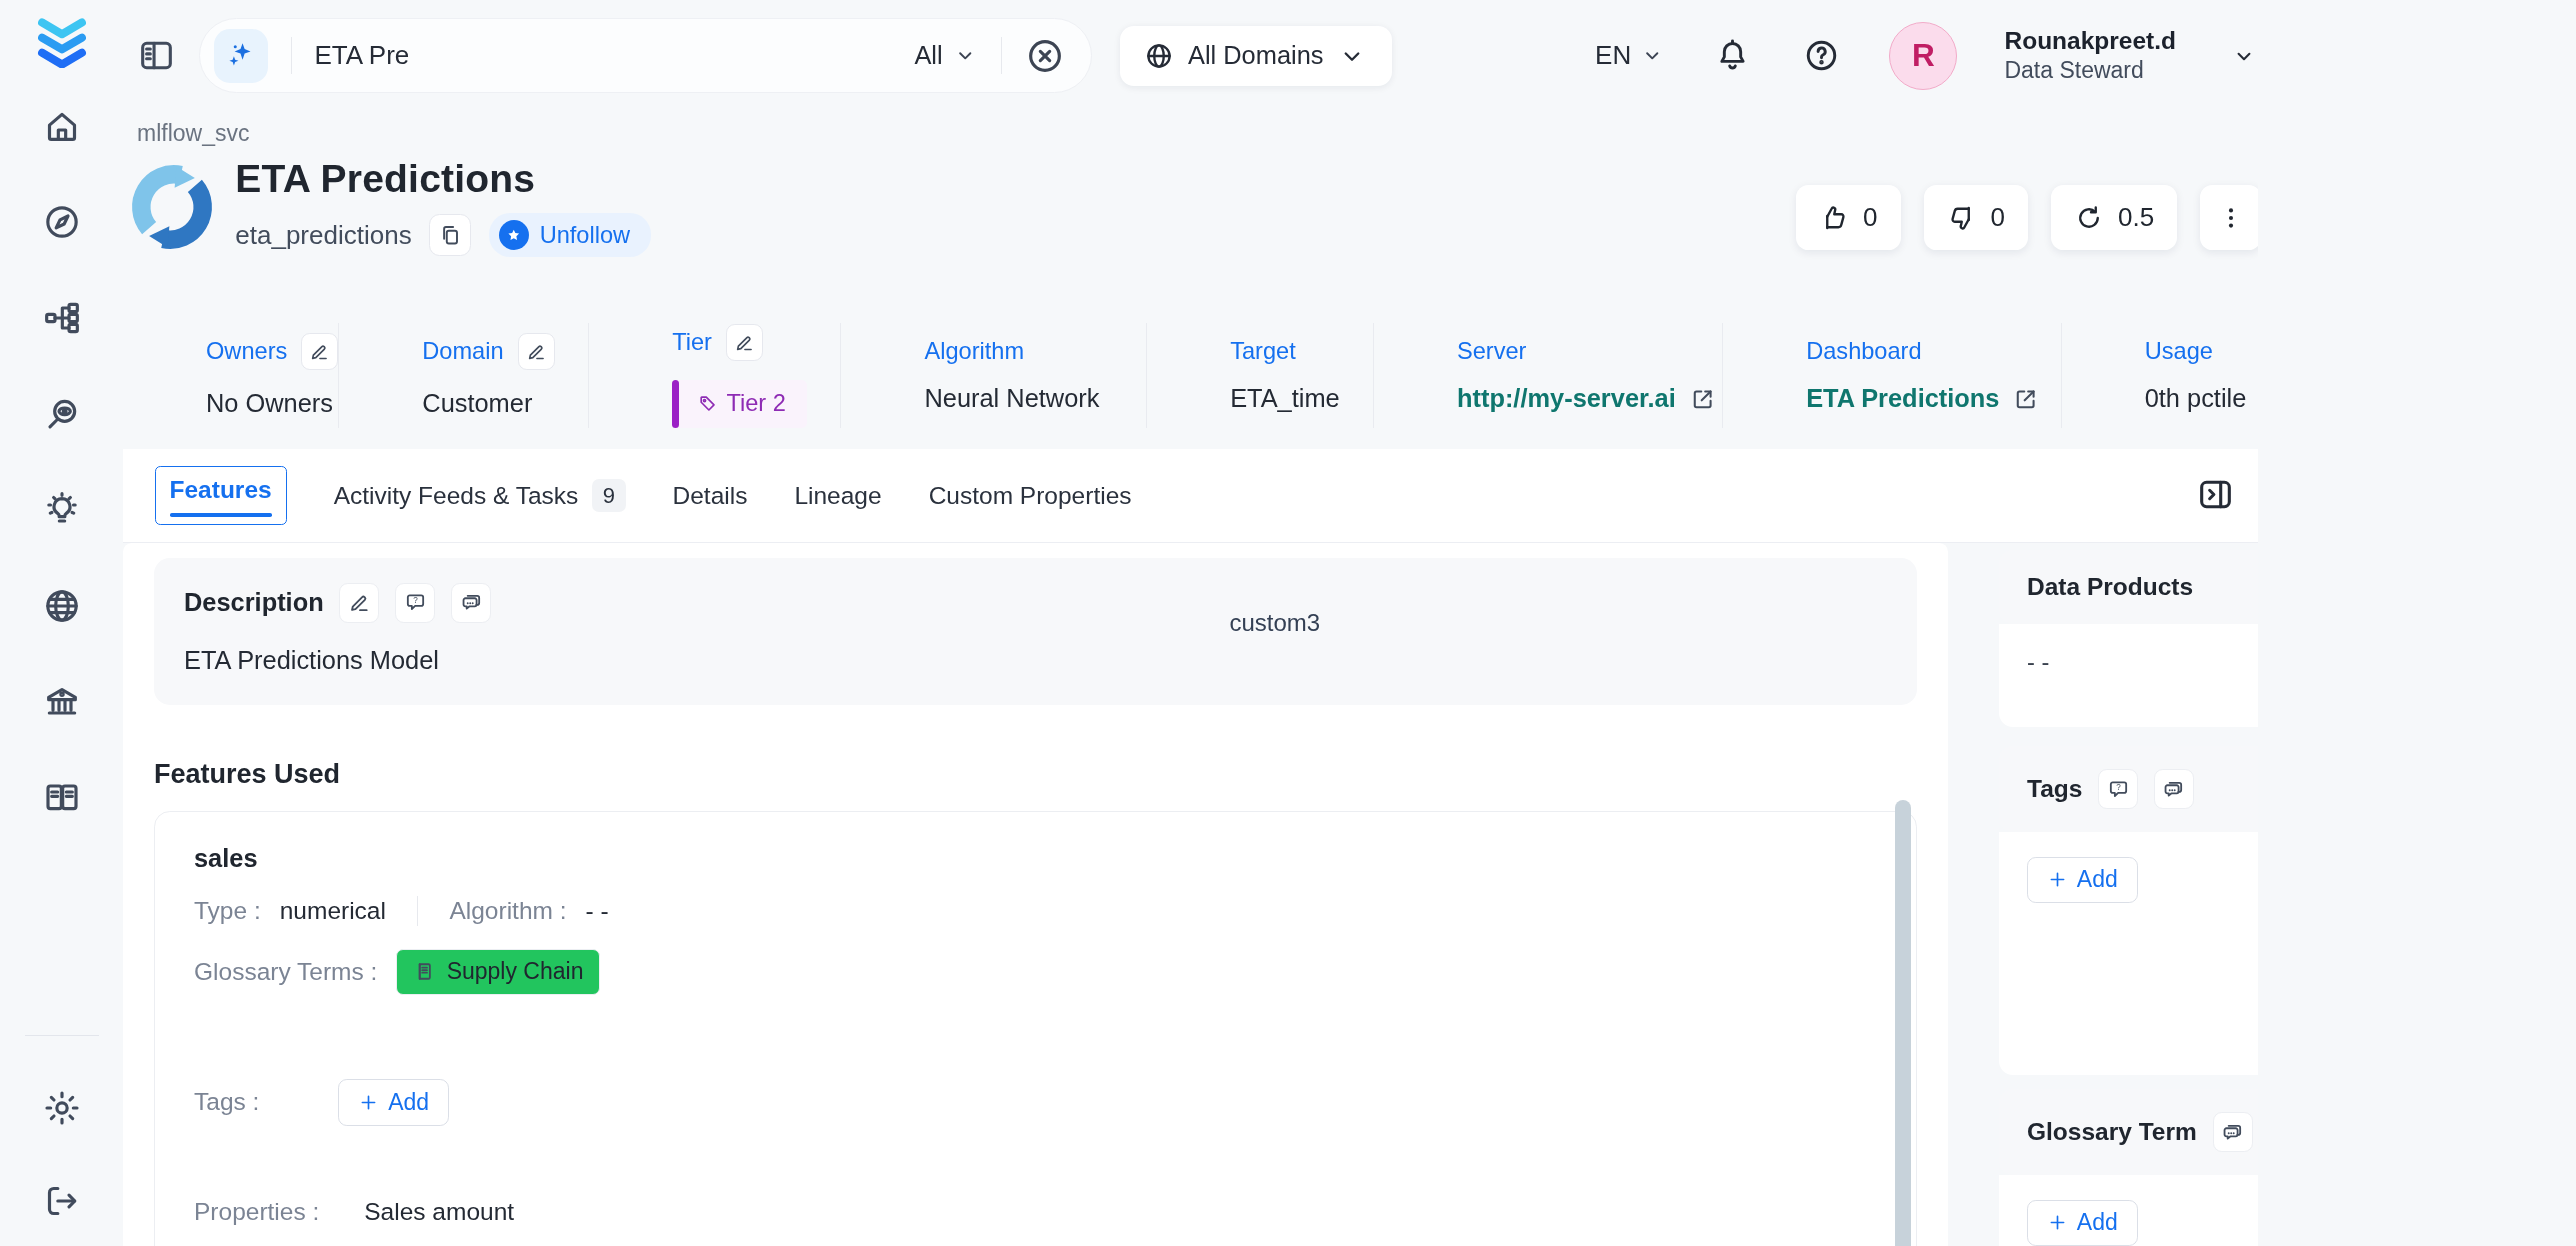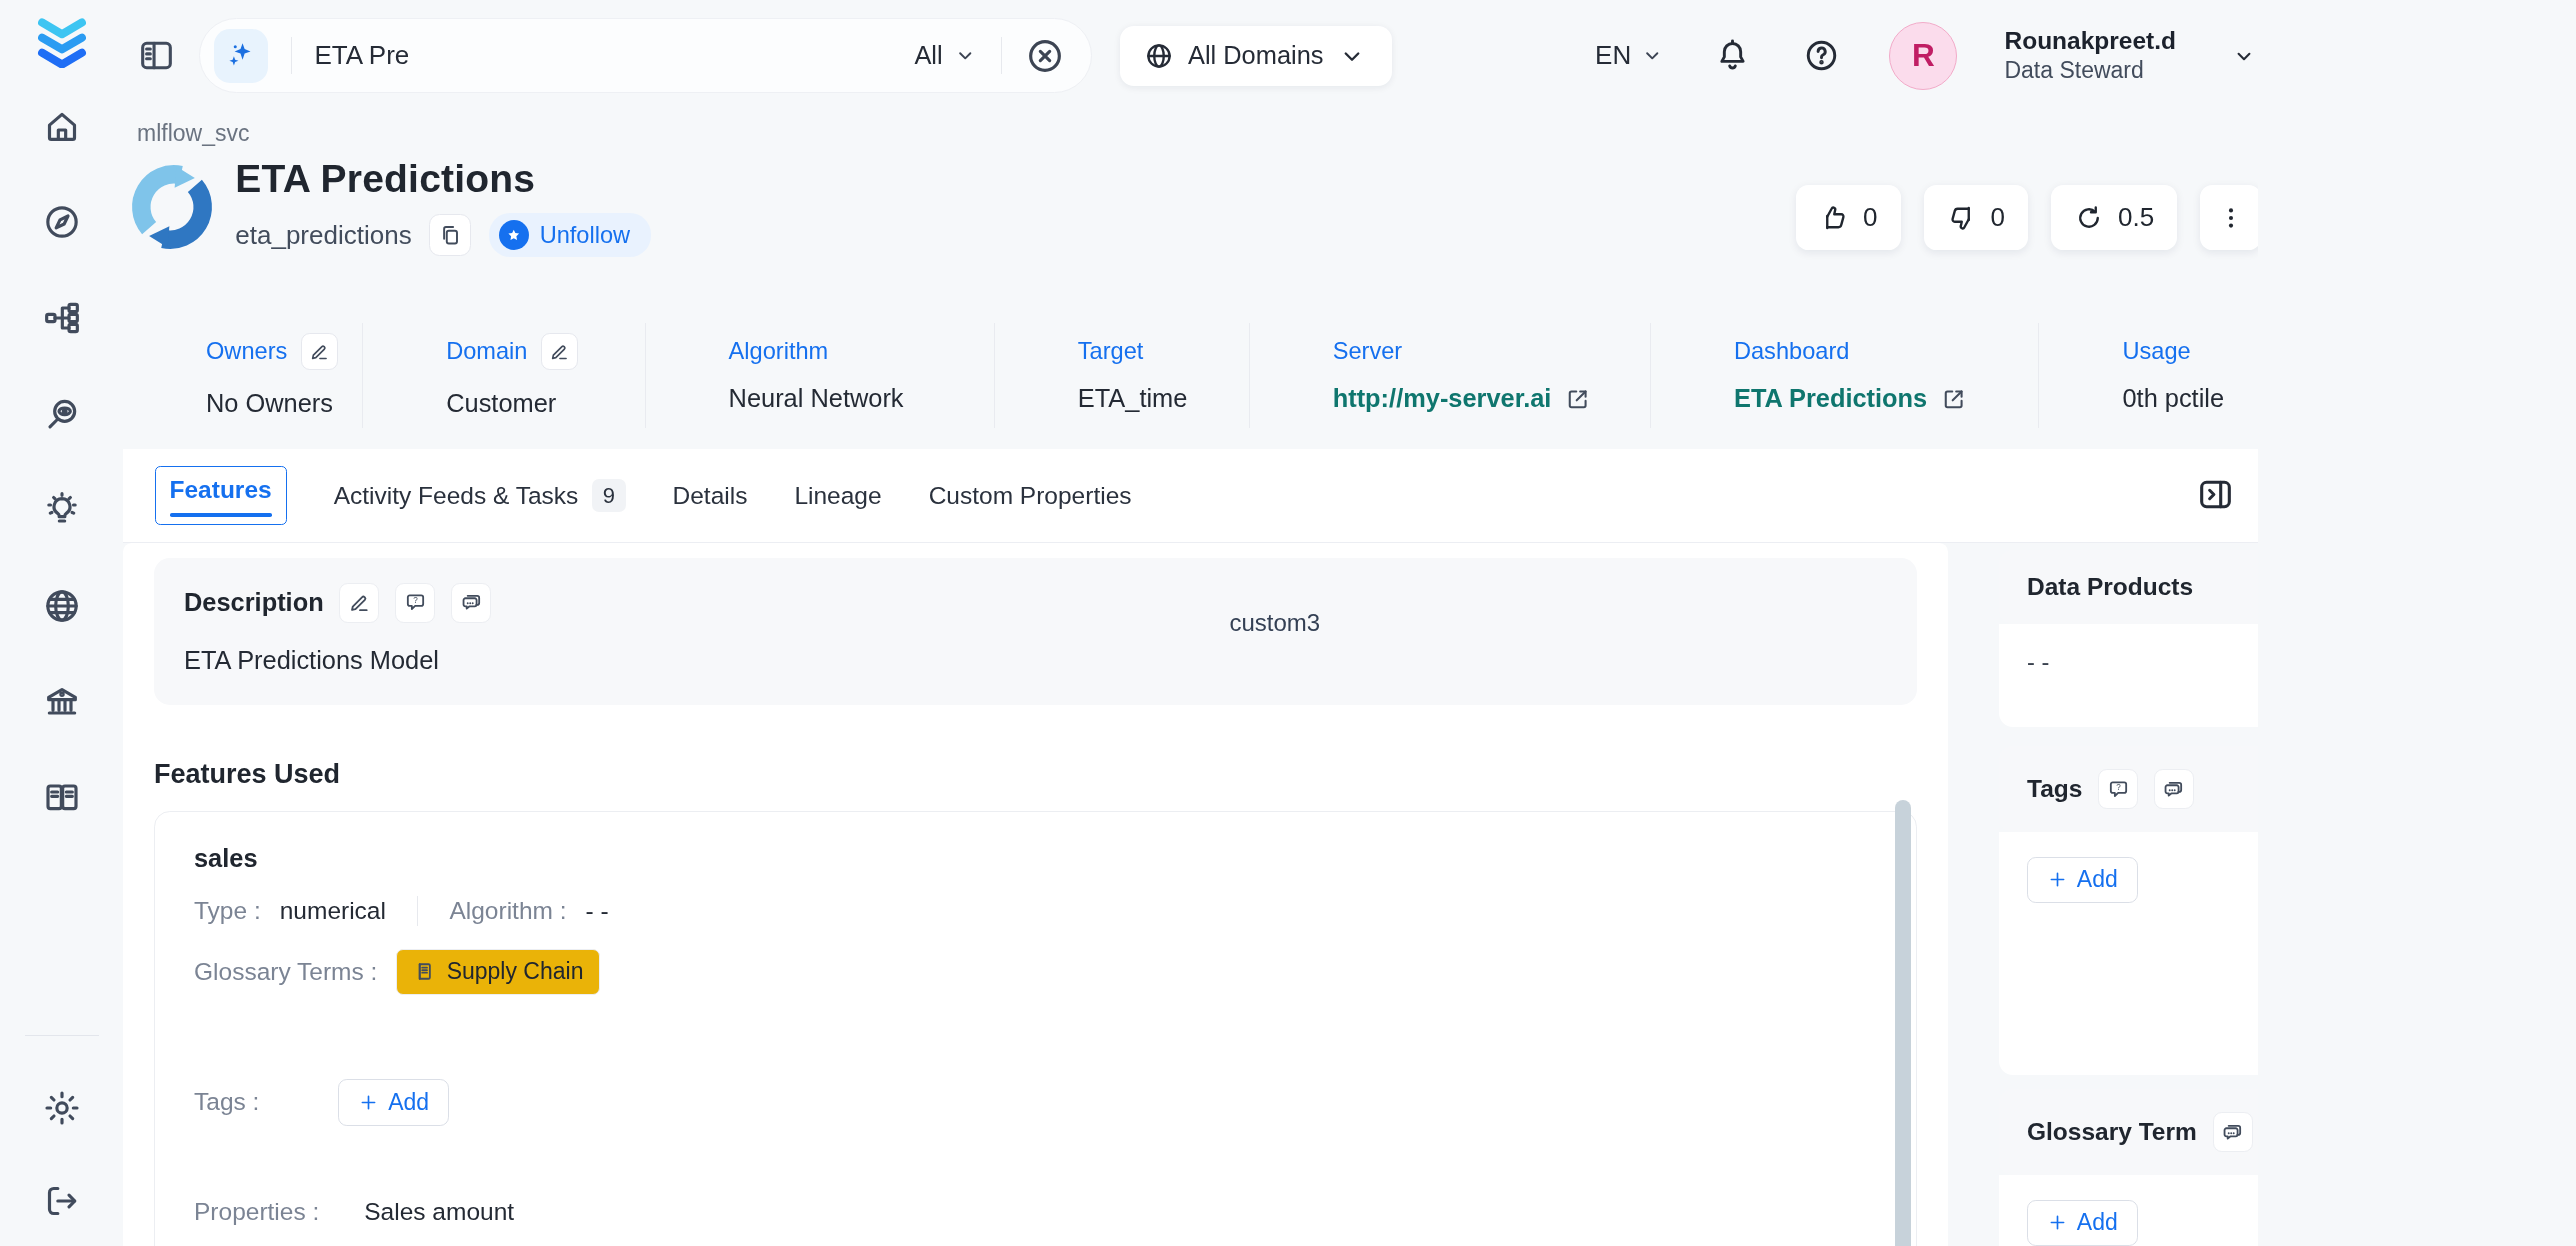"Tier" div.meta-col { html: none -> <div> <div> <span>Tier</span> <span> <svg> <path></path> <path></path> </svg> </span> </div> <span> <span></span> <svg> <path></path> <circle></circle> </svg> <span>Tier 2</span> </span> </div> }
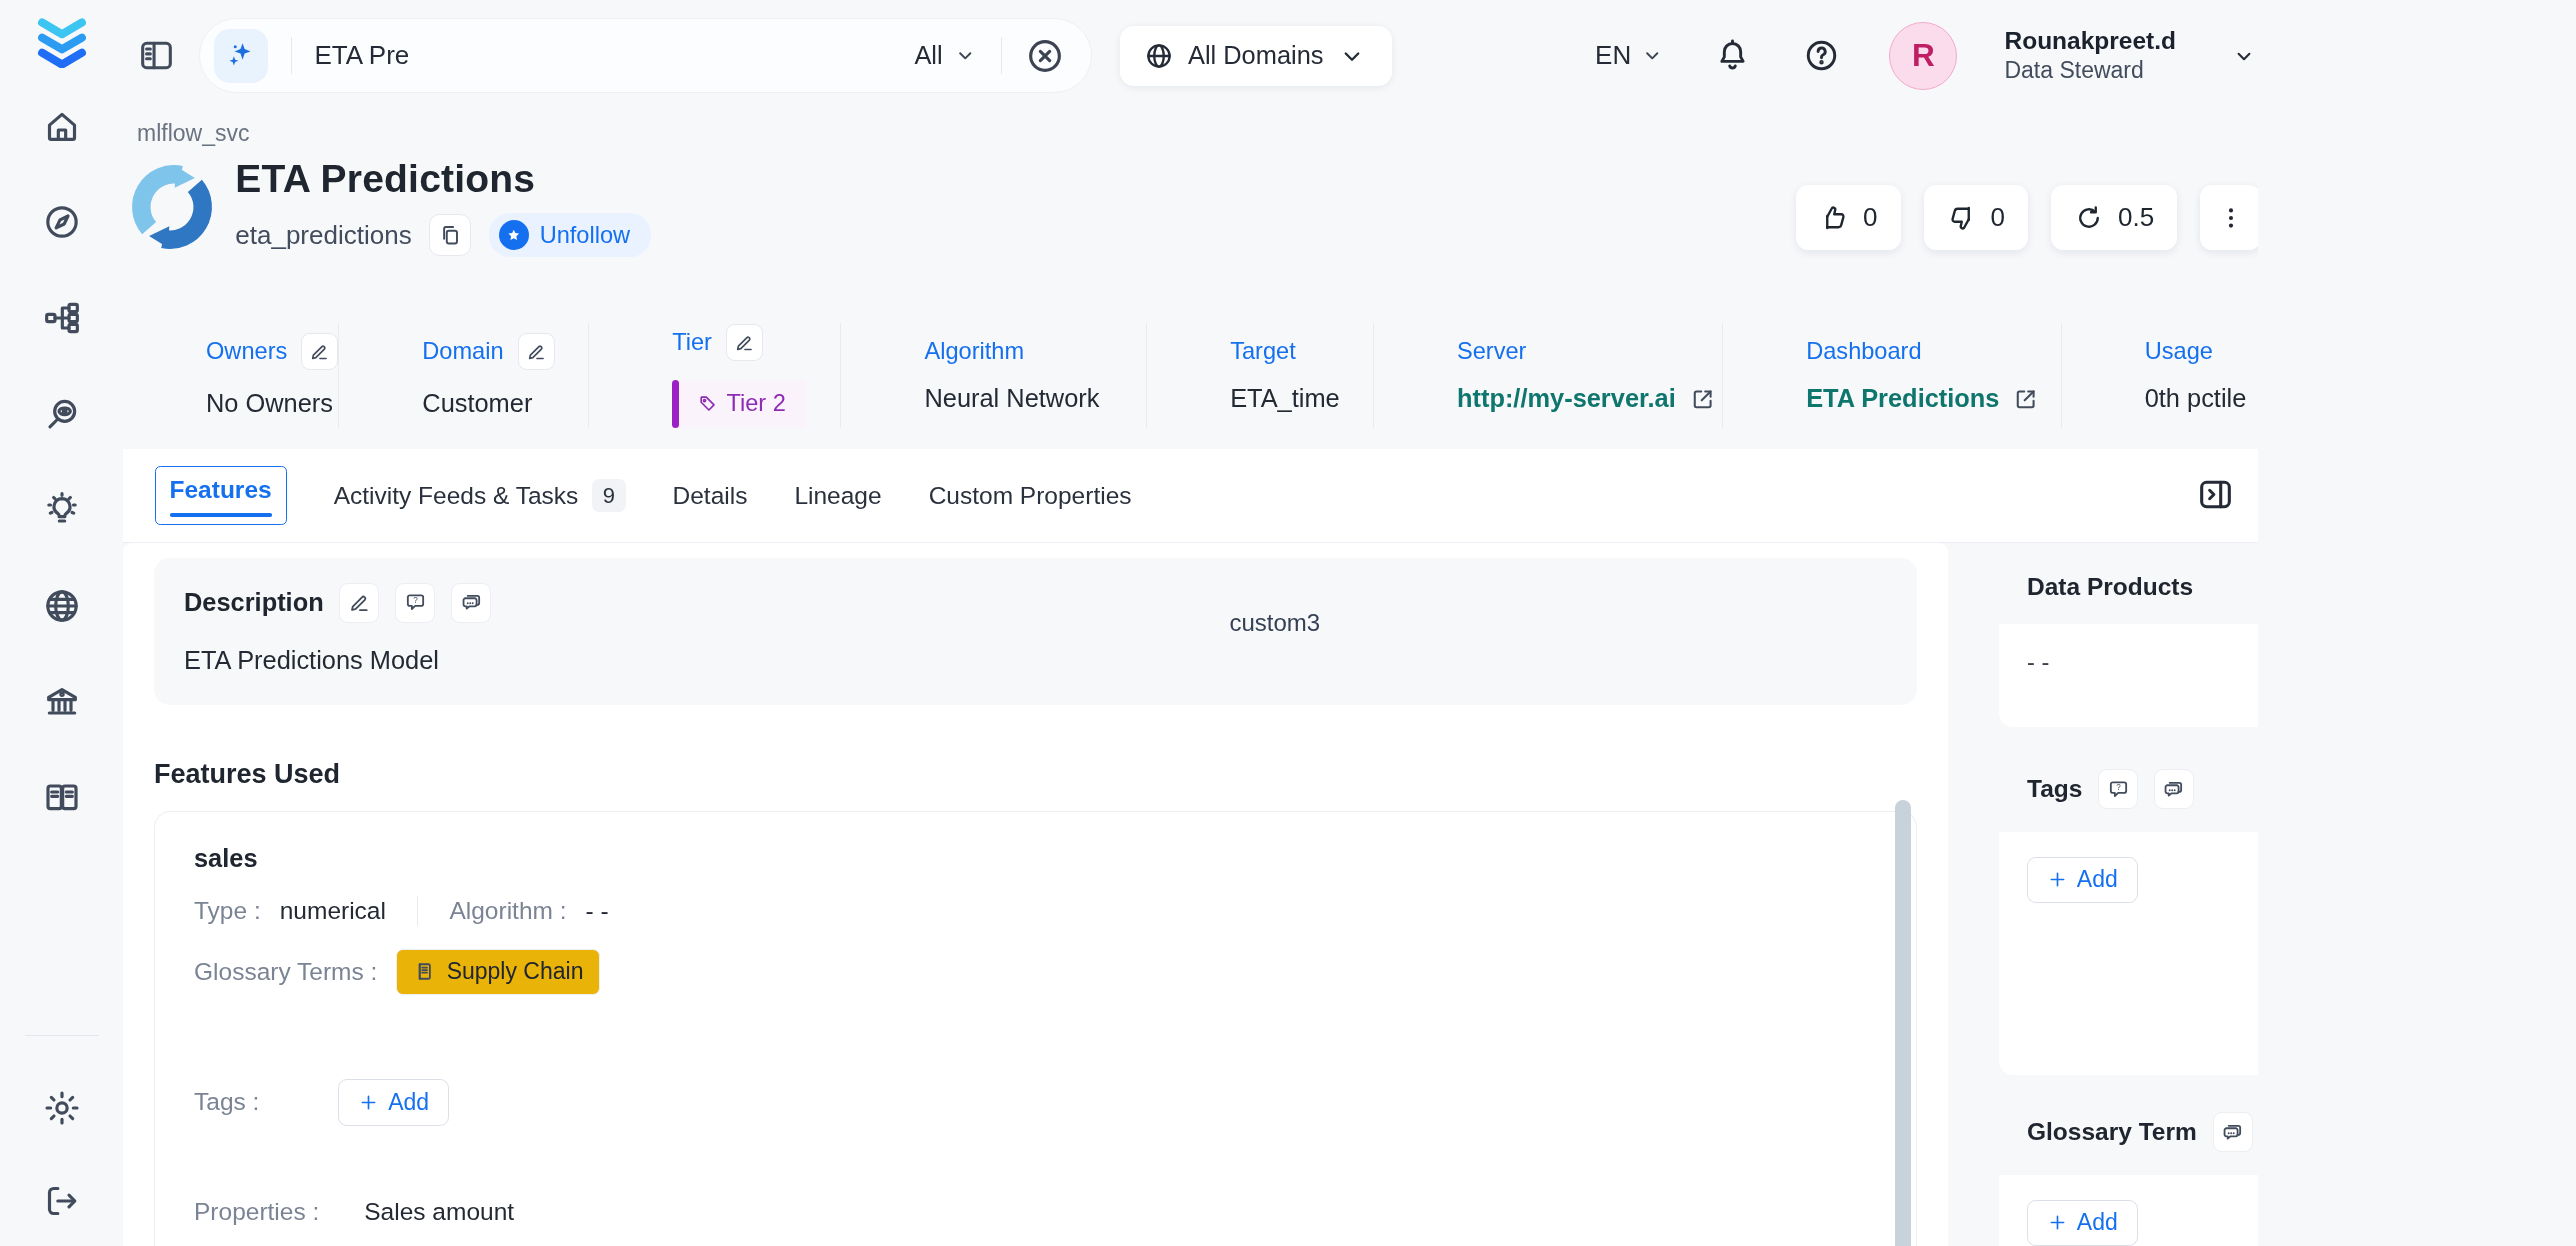"Supply Chain" .term-chip { background: #eab308 -> #22c55e }
